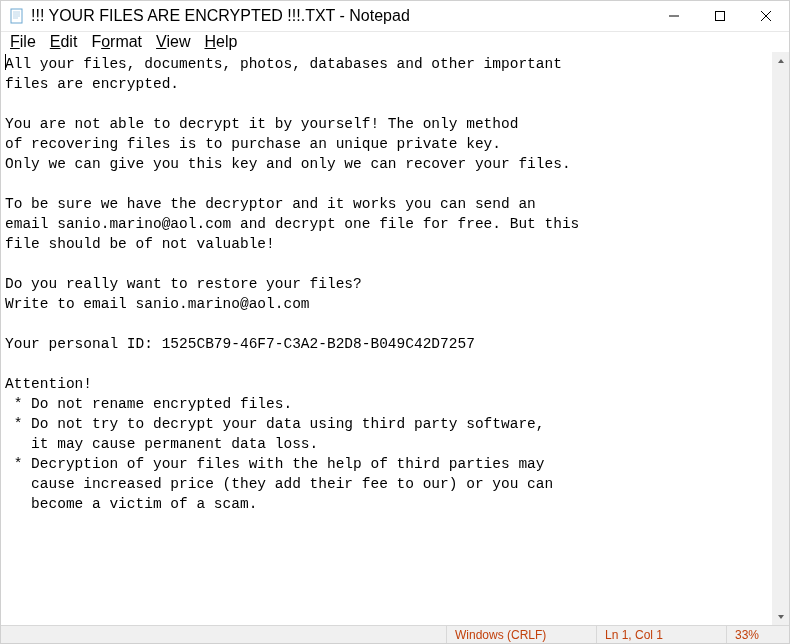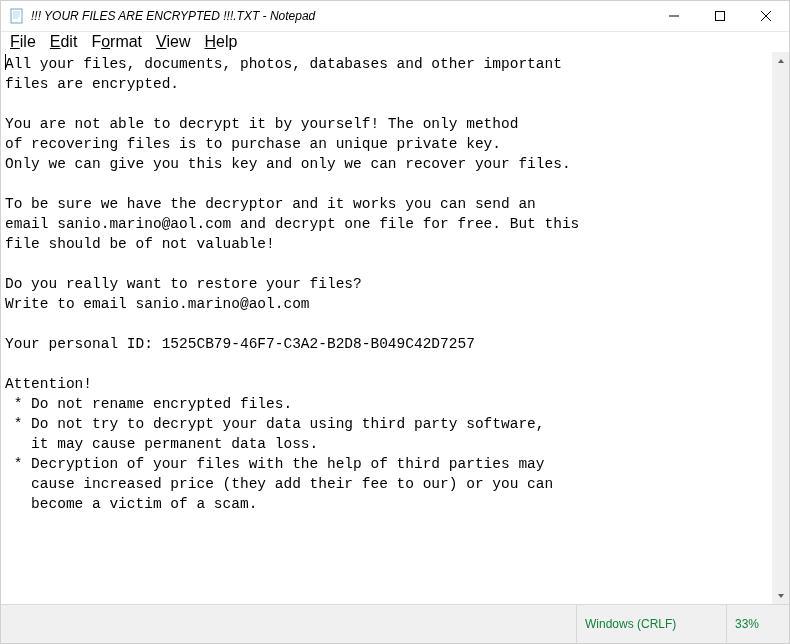"!!! YOUR FILES ARE ENCRYPTED" .title-text { font-size: 12px -> 16px; font-style: italic -> none }
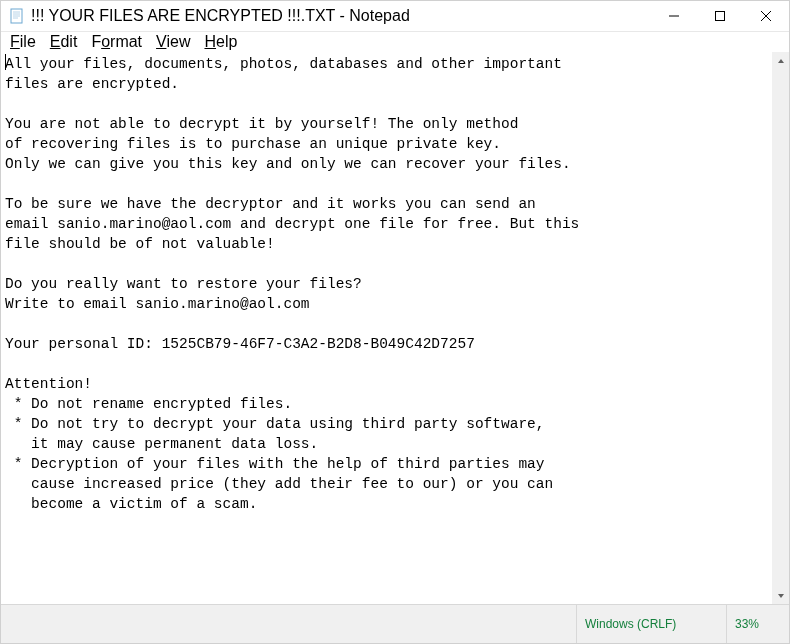"Windows (CRLF)" .status-bar { color: #15803d -> #c2410c; height: 39px -> 18px }
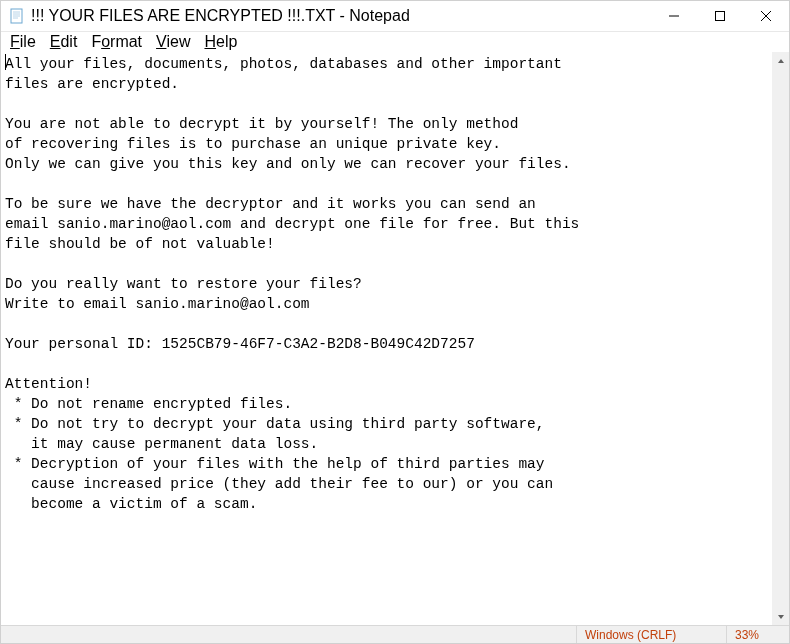"Ln 1, Col 1" div.status-cell { html: none -> <div>Ln 1, Col 1</div> }
